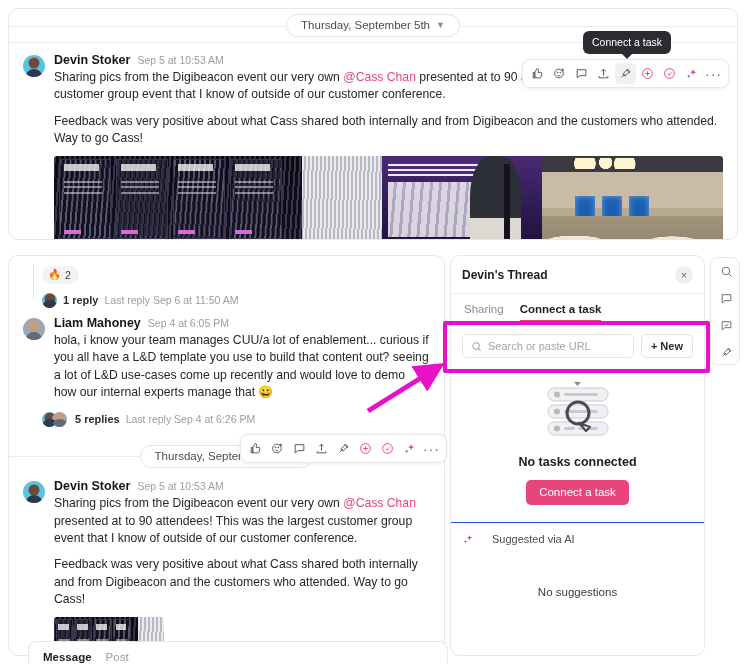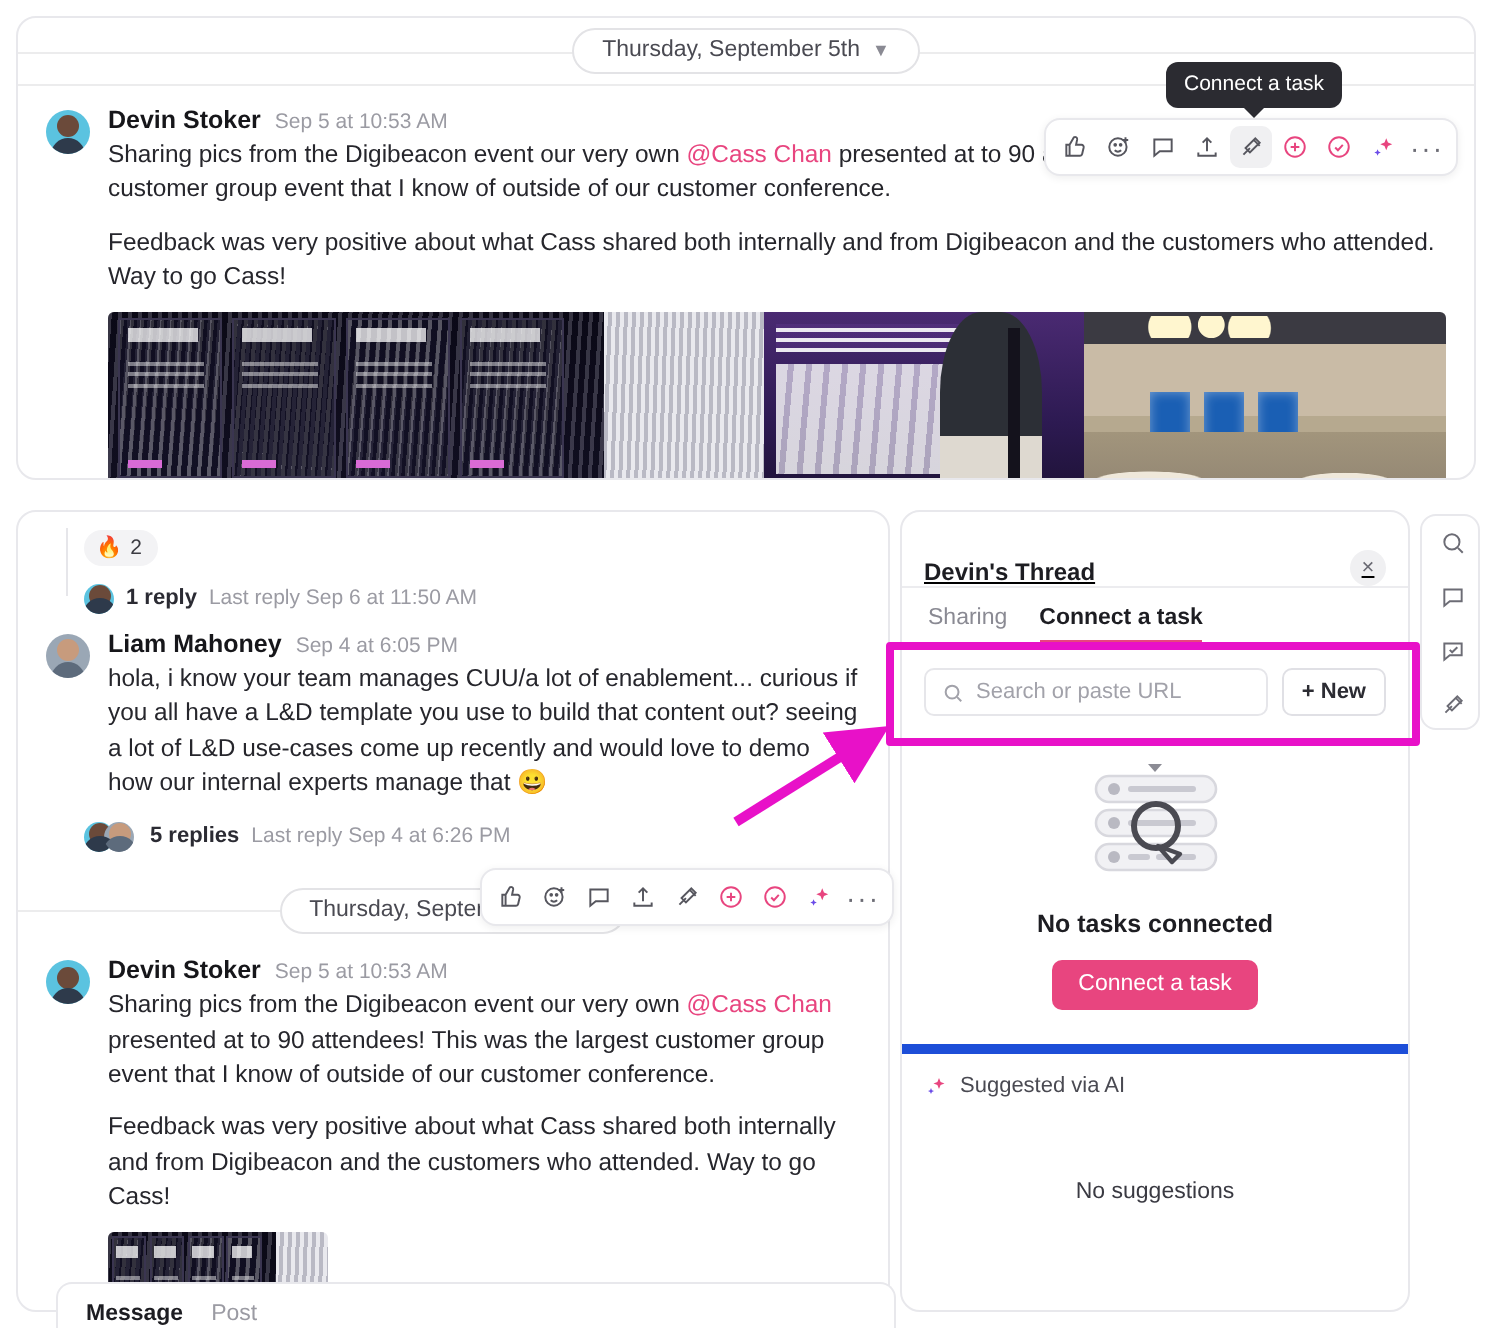"Devin's Thread" .th-head { align-items: flex-end -> center; text-decoration: underline -> none }
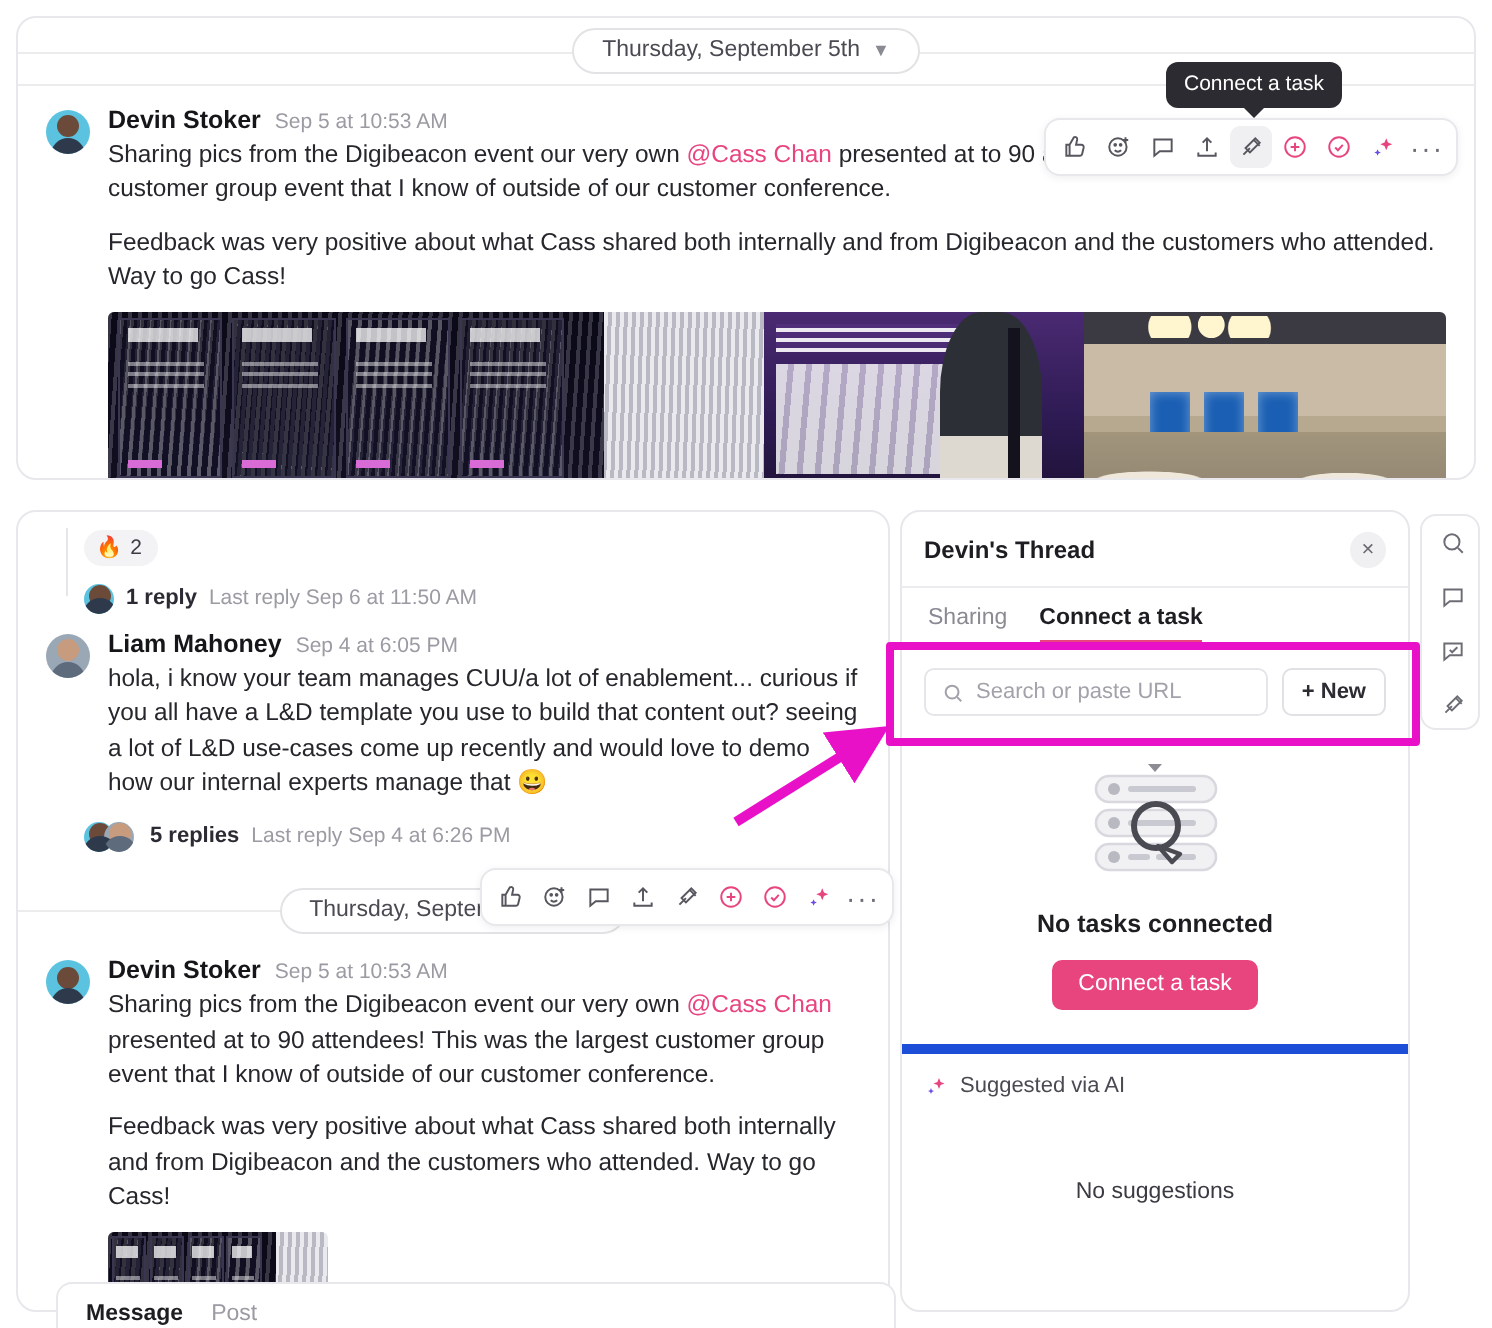"Suggested via AI" .sugg-head { border-top: 5px solid #1d4ed8 -> 1px solid #1d4ed8; gap: 6px -> 18px }
